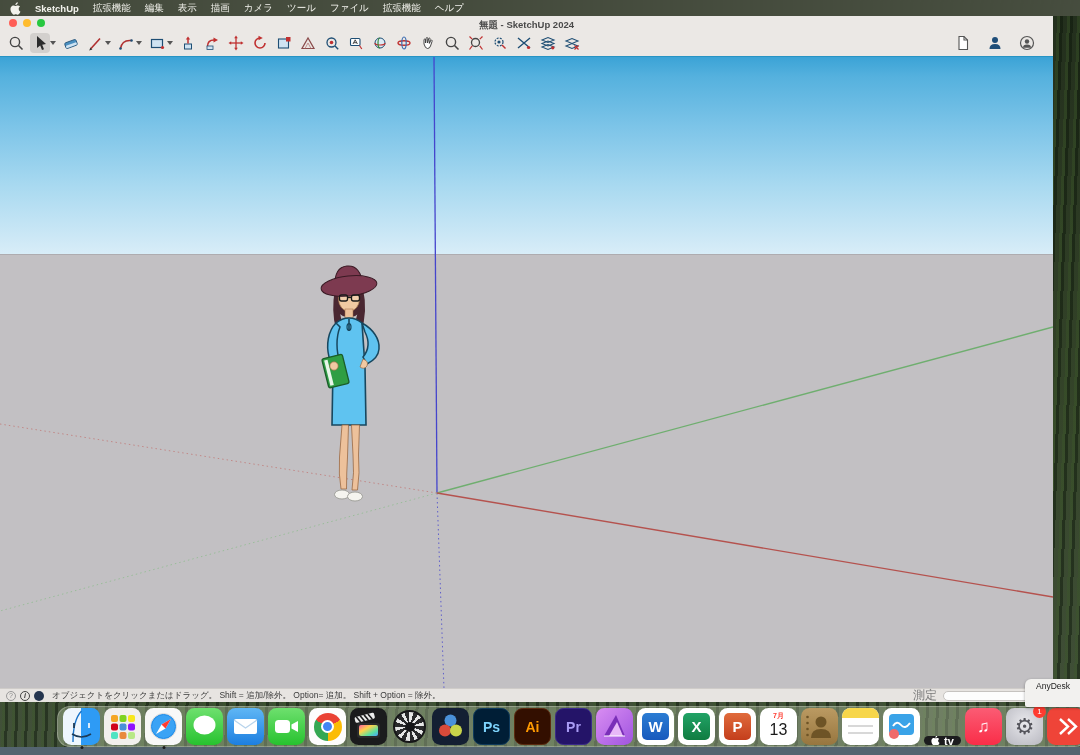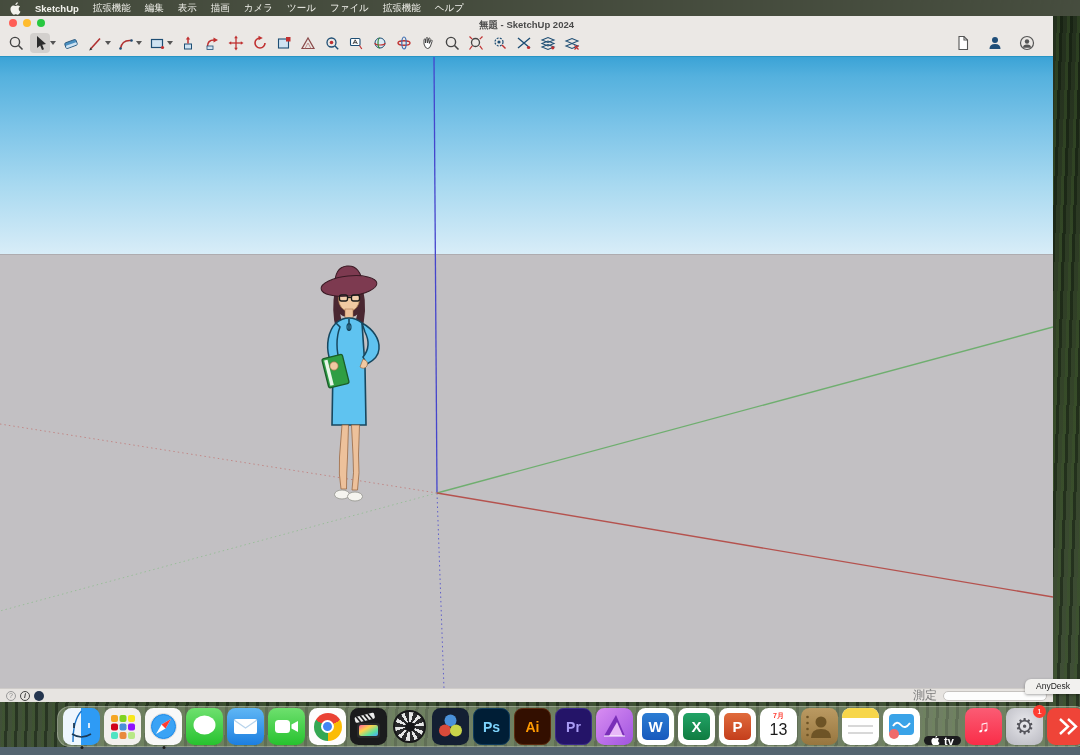"AnyDesk" .anydesk-popup { height: 15px -> 28px }
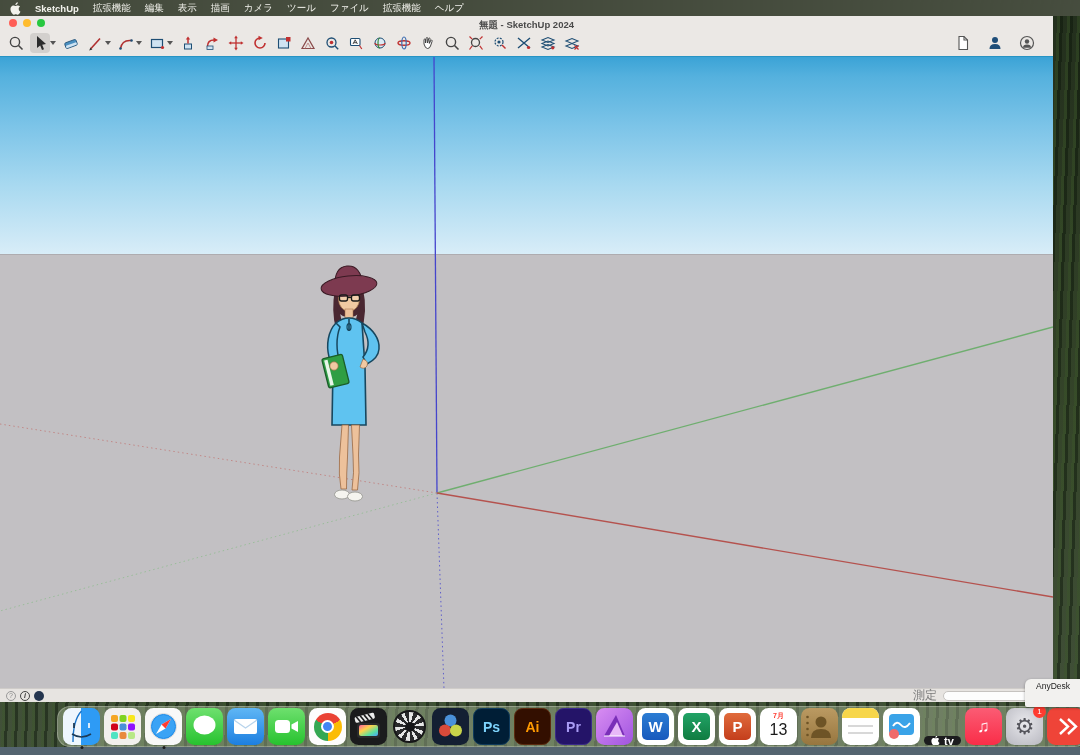"オブジェクトをクリックまたはドラッグ。 Shift = 追加/除外。" span.sb-hint { html: none -> <span>オブジェクトをクリックまたはドラッグ。 Shift = 追加/除外。 Option= 追加。 Shift + Option = 除外。</span> }
